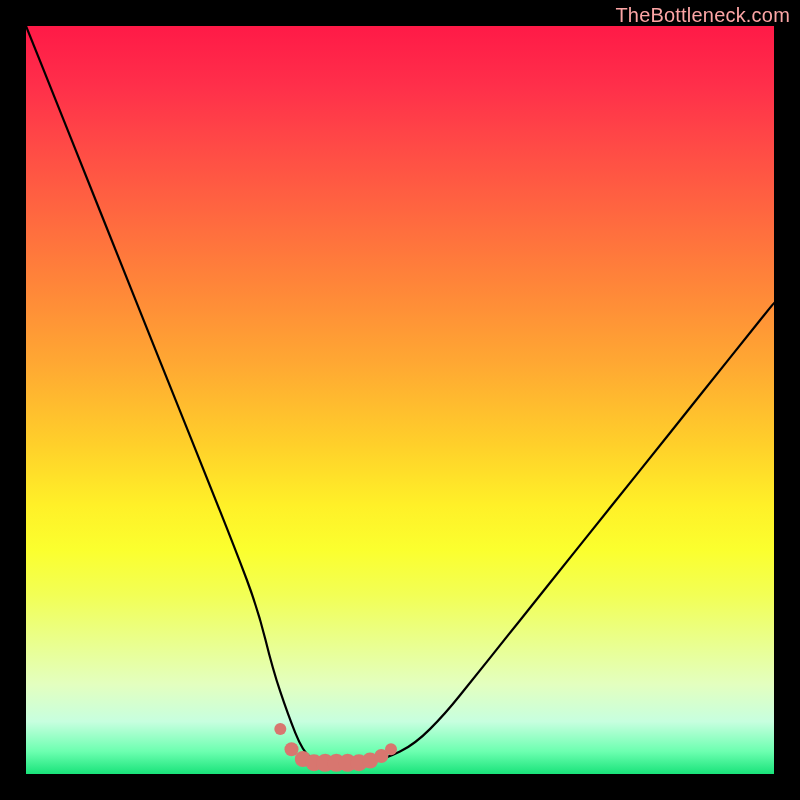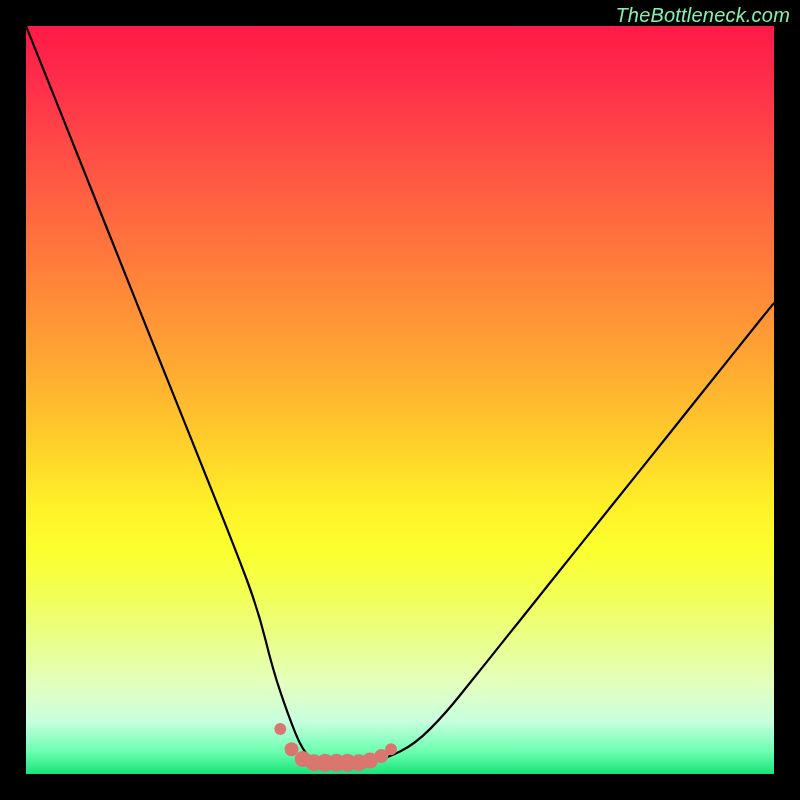"TheBottleneck.com" .watermark { color: #86efac -> #fca5a5; font-style: italic -> none }
